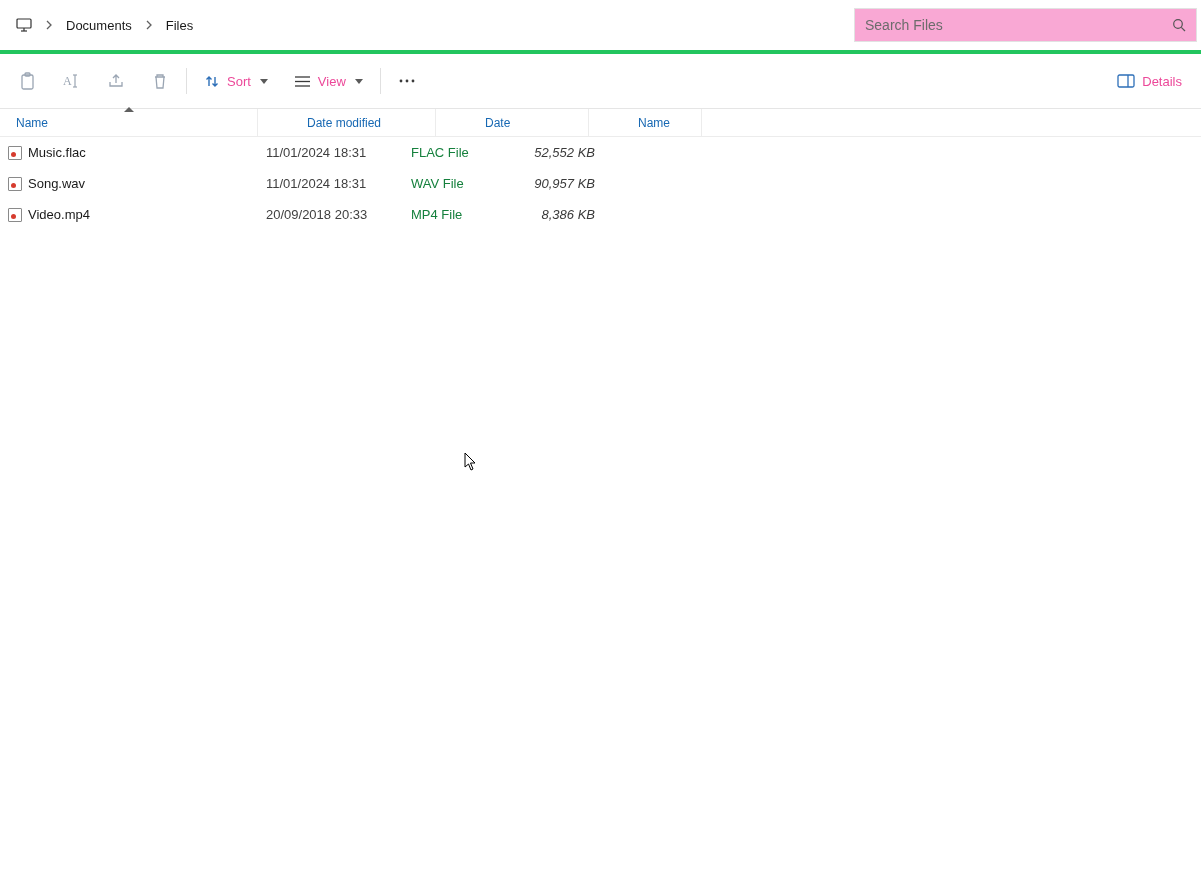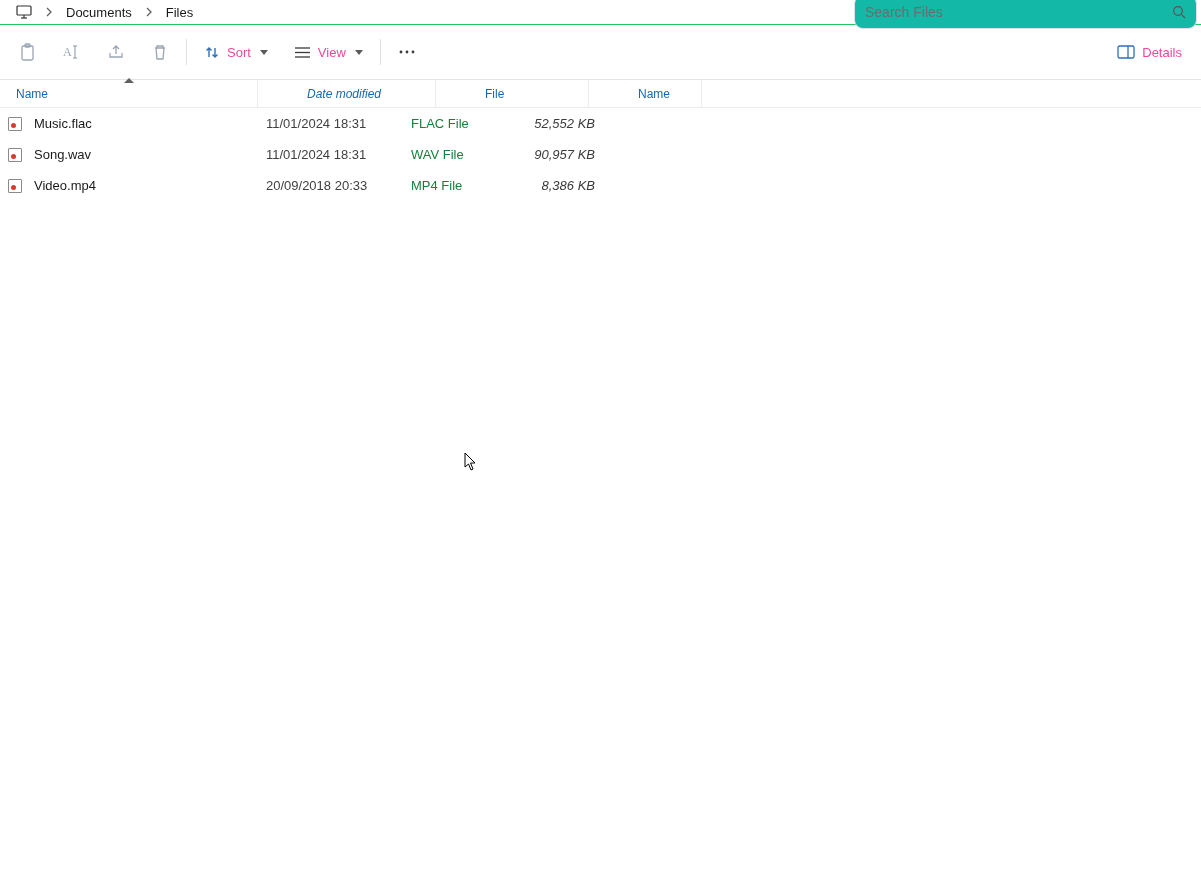"Documents" .address-row { border-bottom: 1px solid #22c55e -> 4px solid #22c55e; height: 25px -> 54px }
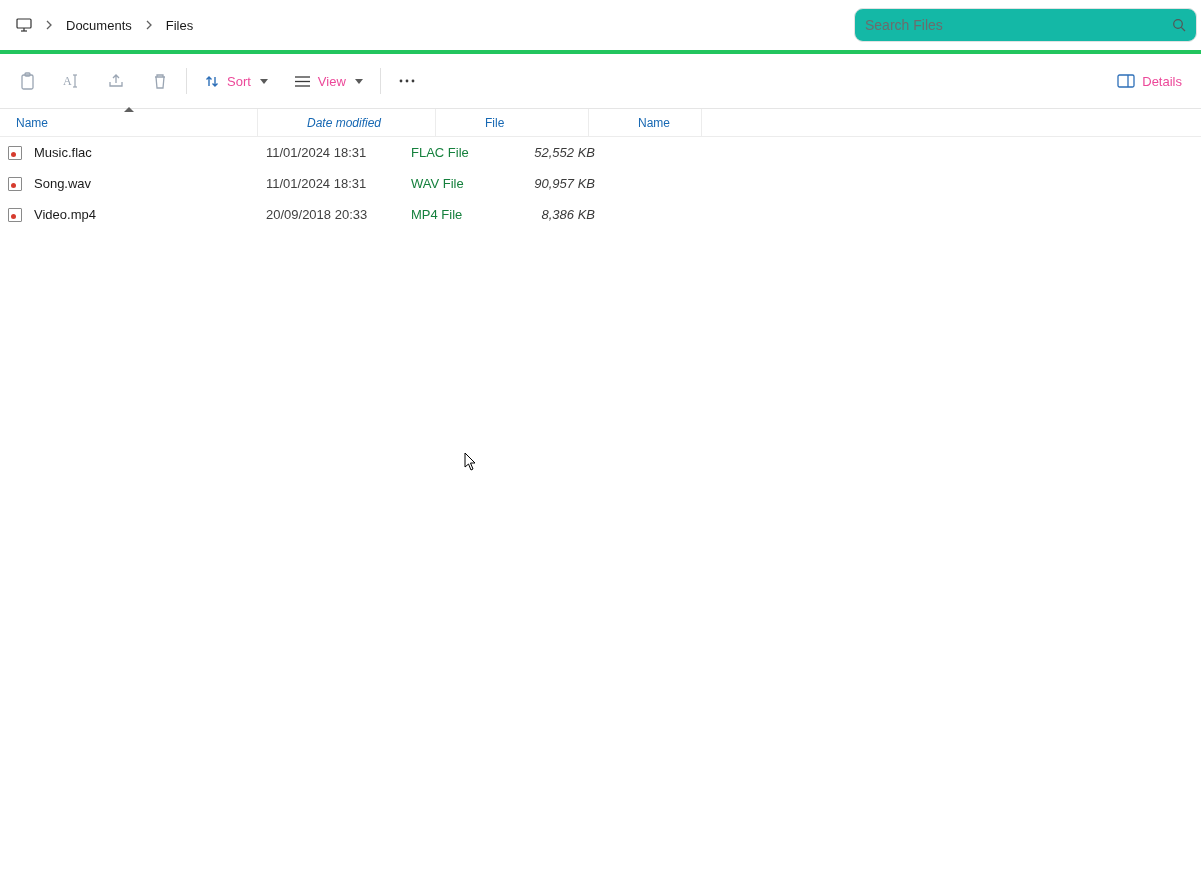"Search Files" .search-box { background: #14b8a6 -> #f9a8d4; border-radius: 9px -> 0 }
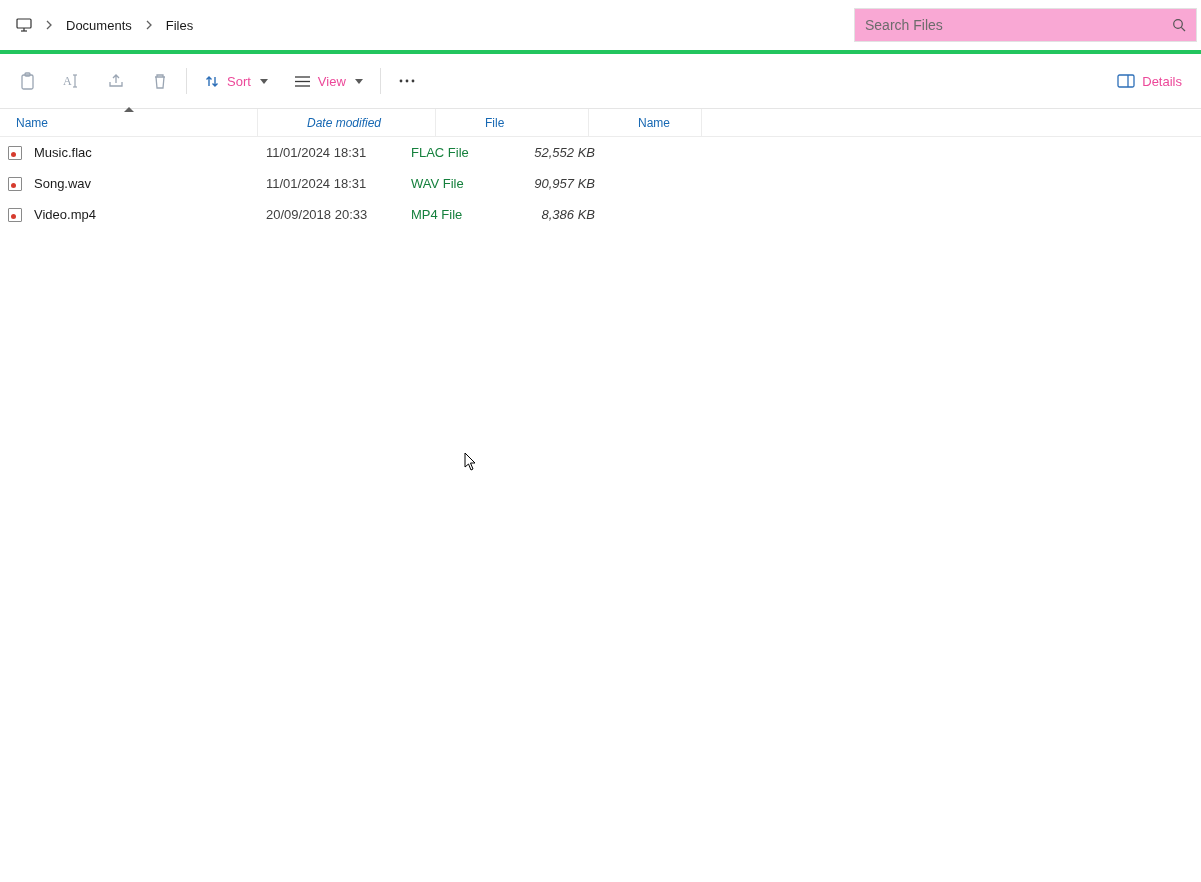"Date modified" .col-date { font-style: italic -> none }
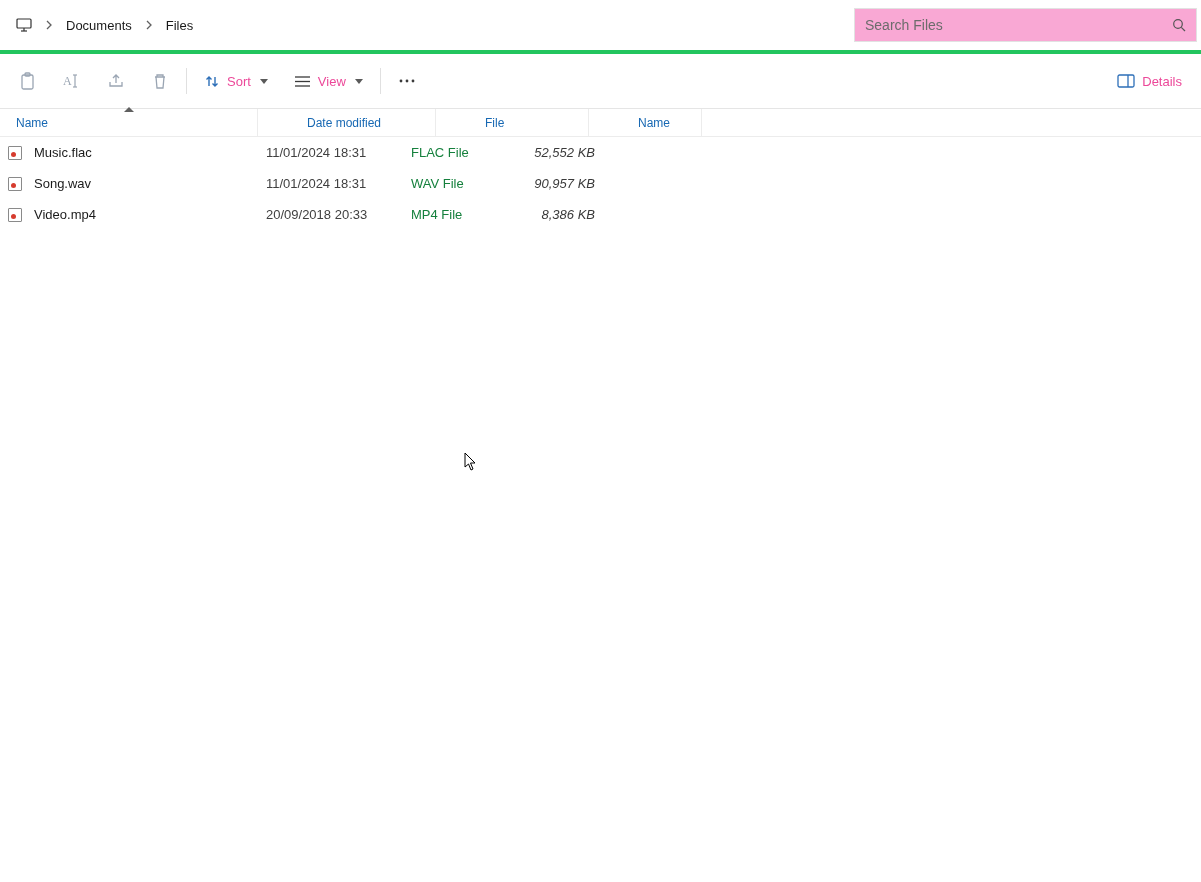"File" span { text: File -> Date }
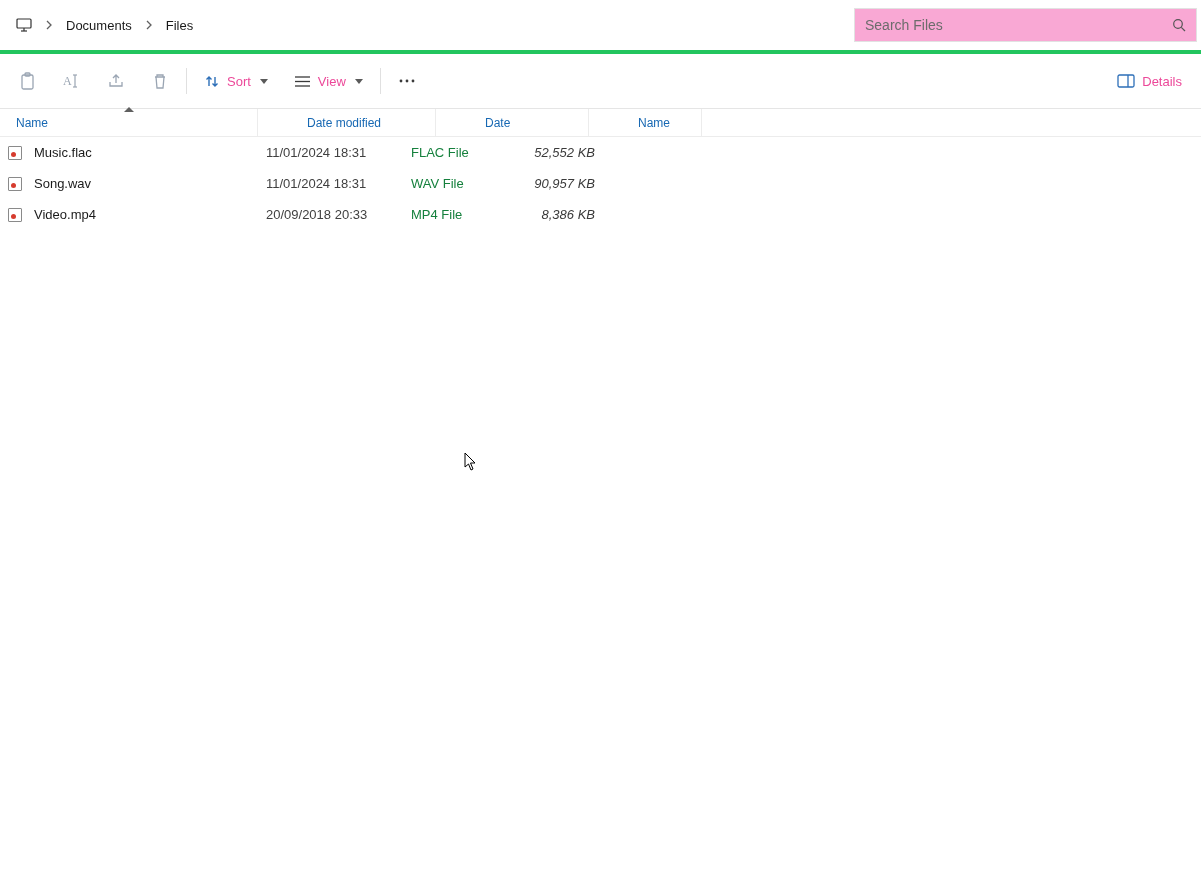"Music.flac" .cell-name { gap: 12px -> 6px }
